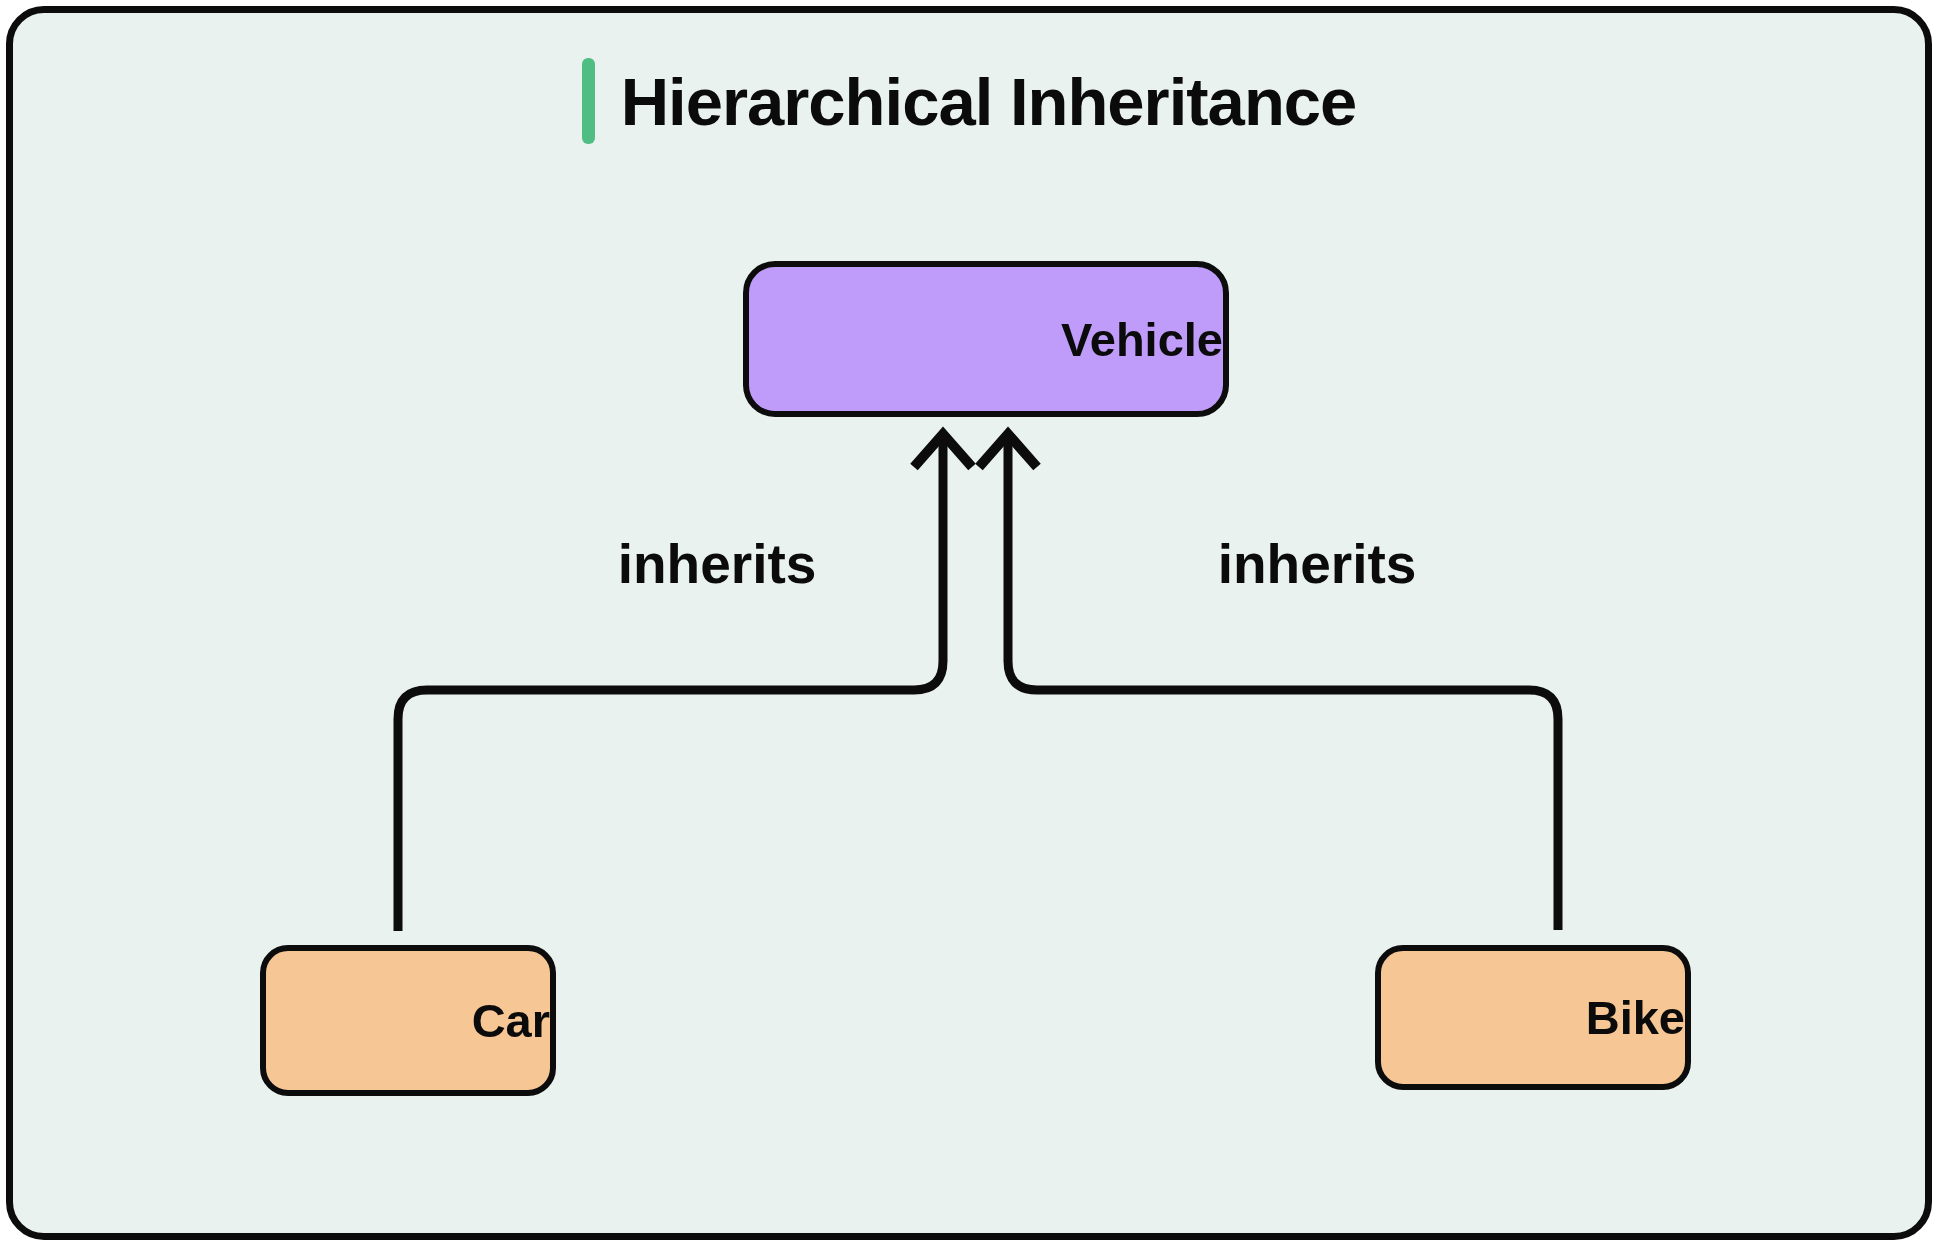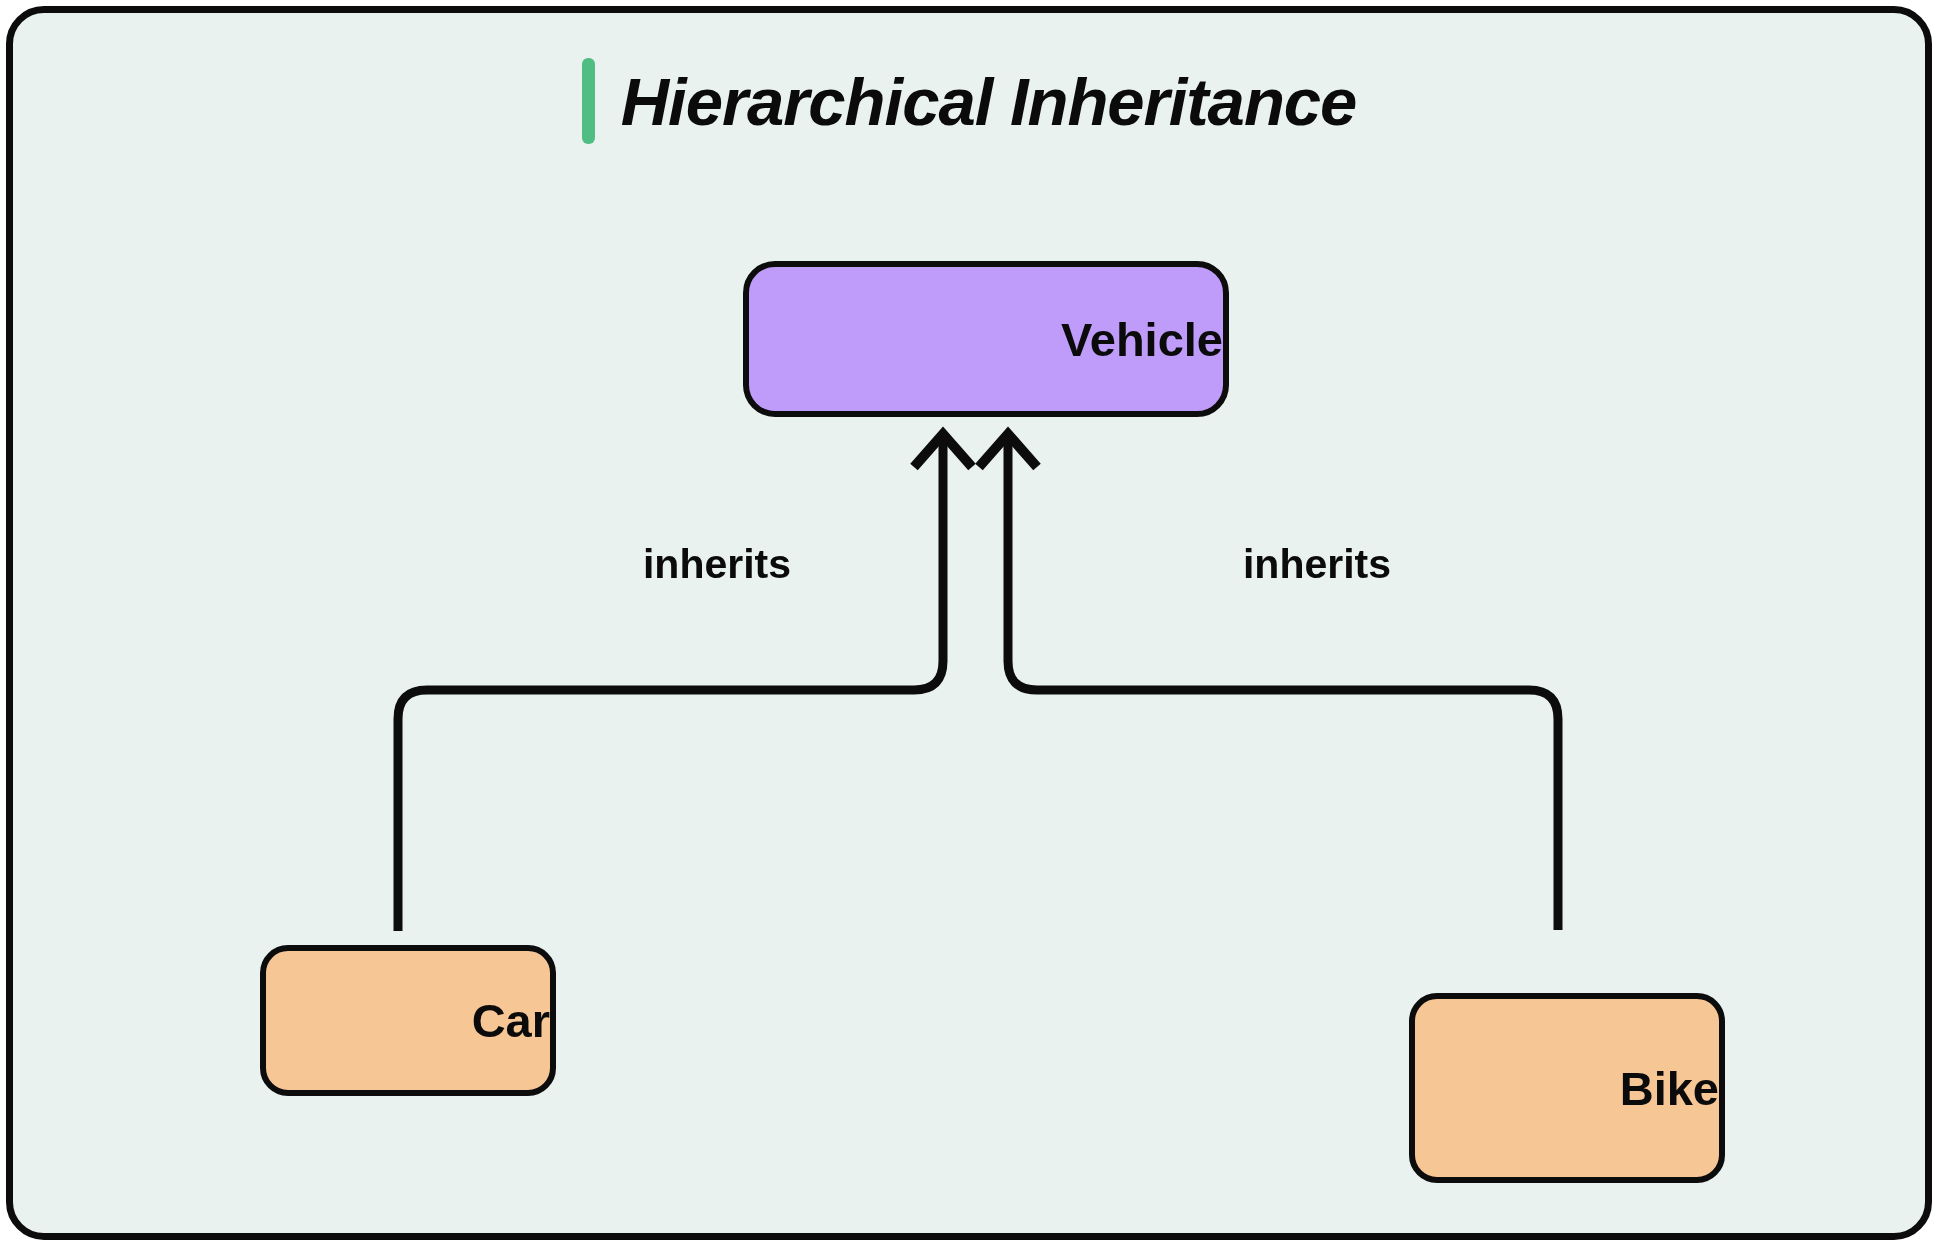"Hierarchical Inheritance" .page-title { font-style: italic -> none }
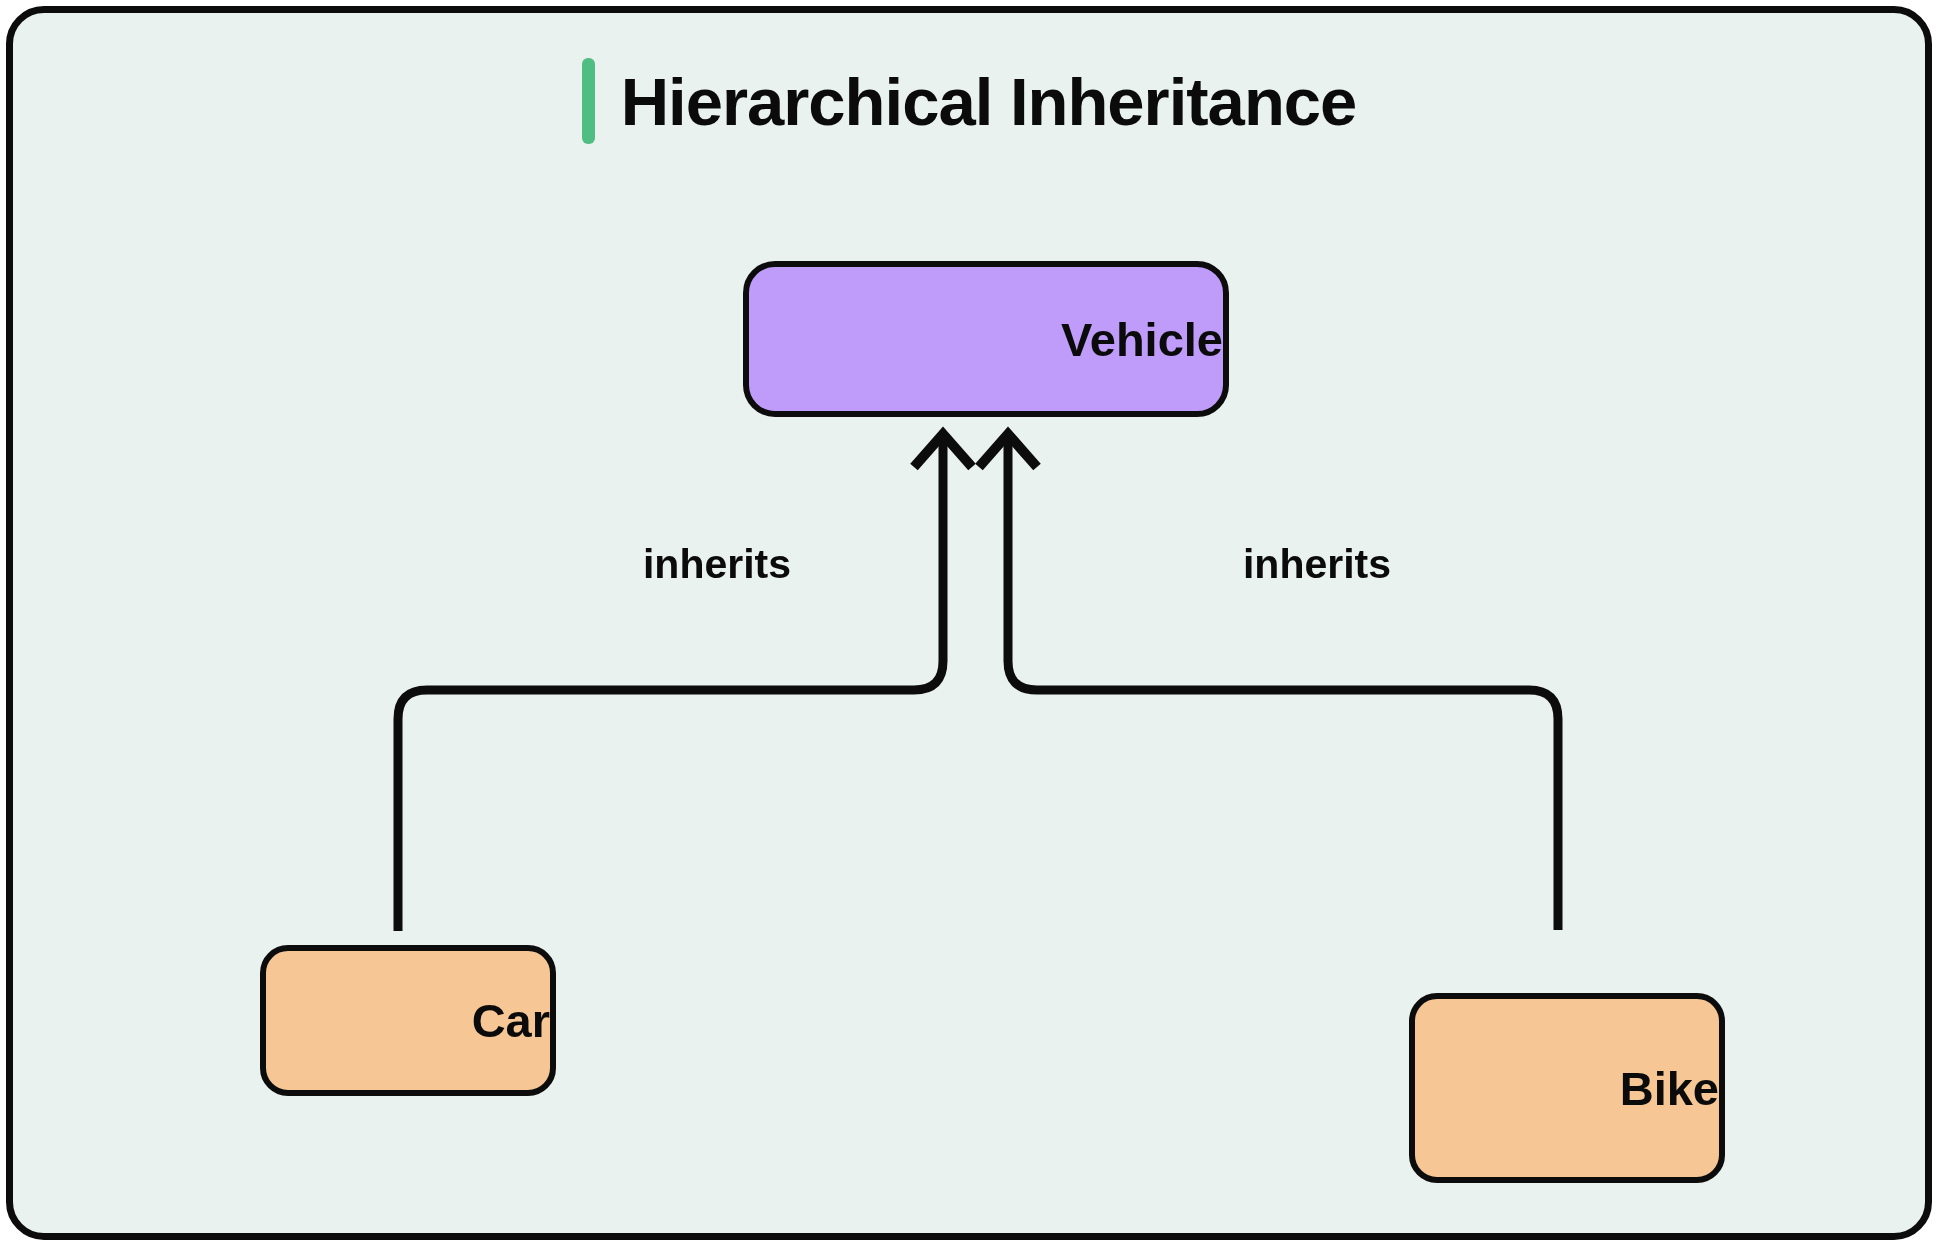"inherits" .edge-label { font-size: 41px -> 55px }
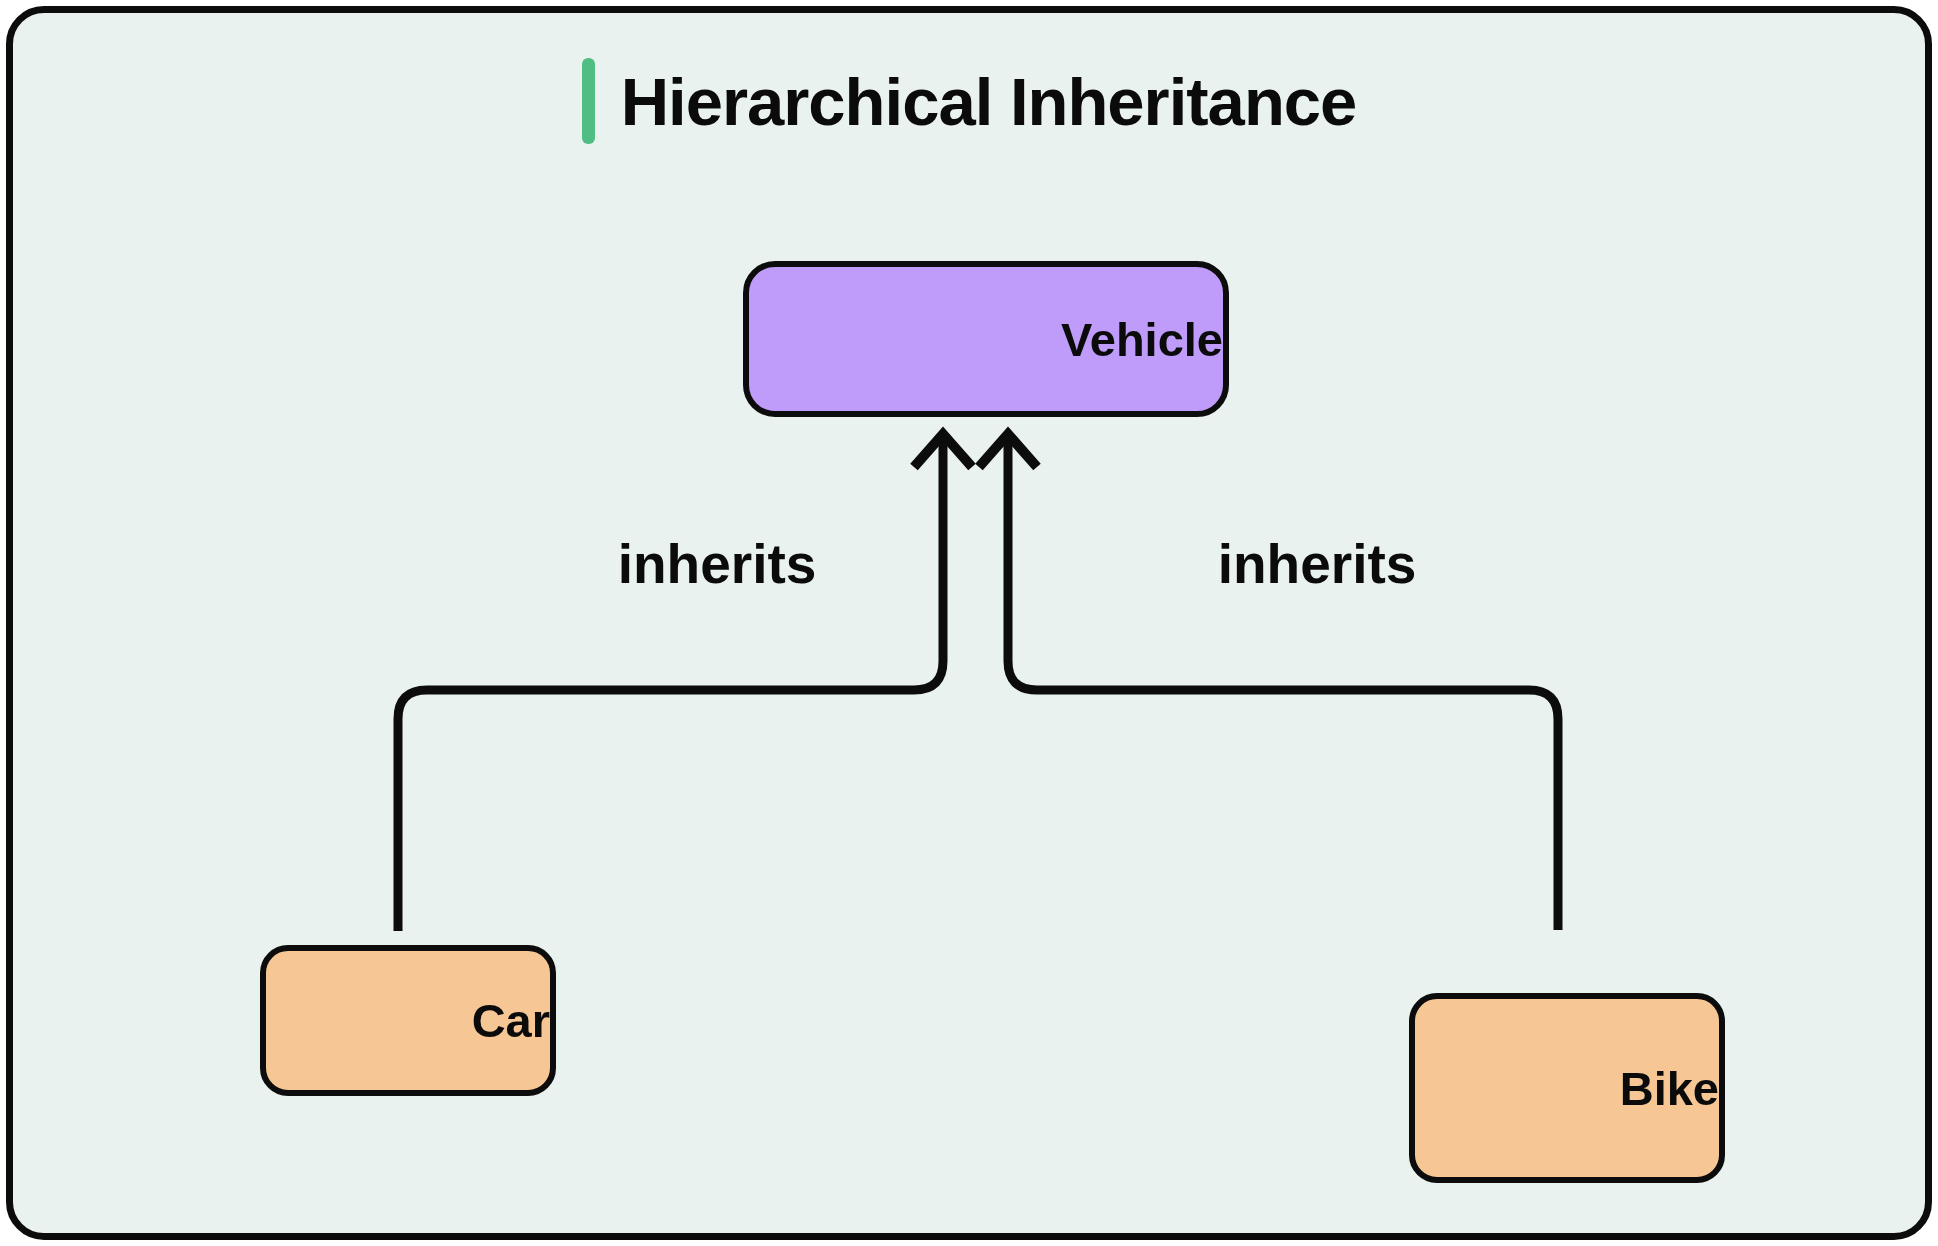"Bike" .node-bike { height: 190px -> 145px; left: 1396px -> 1362px; margin-top: 48px -> none }
